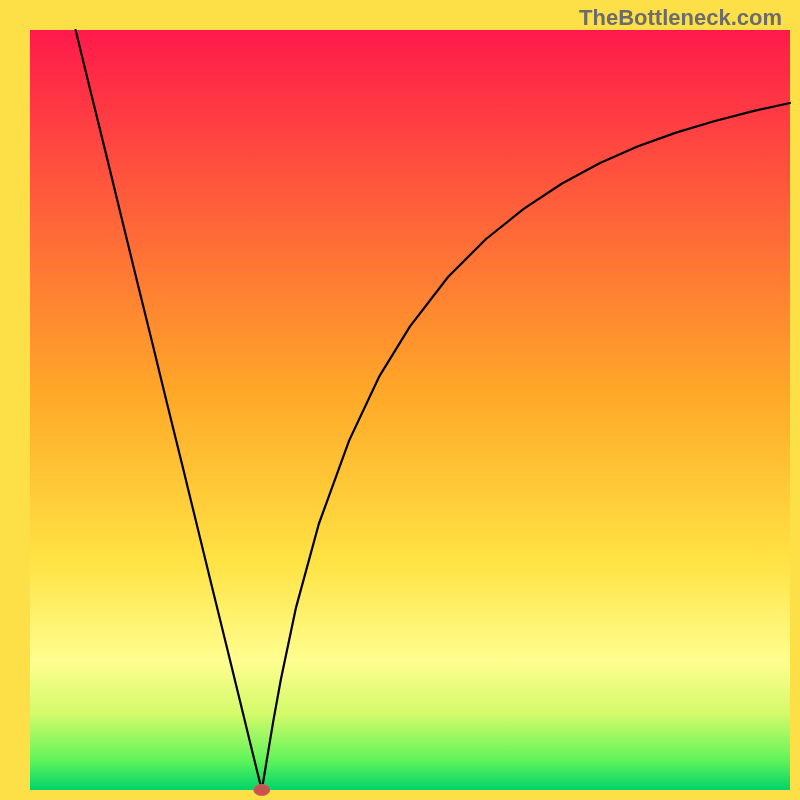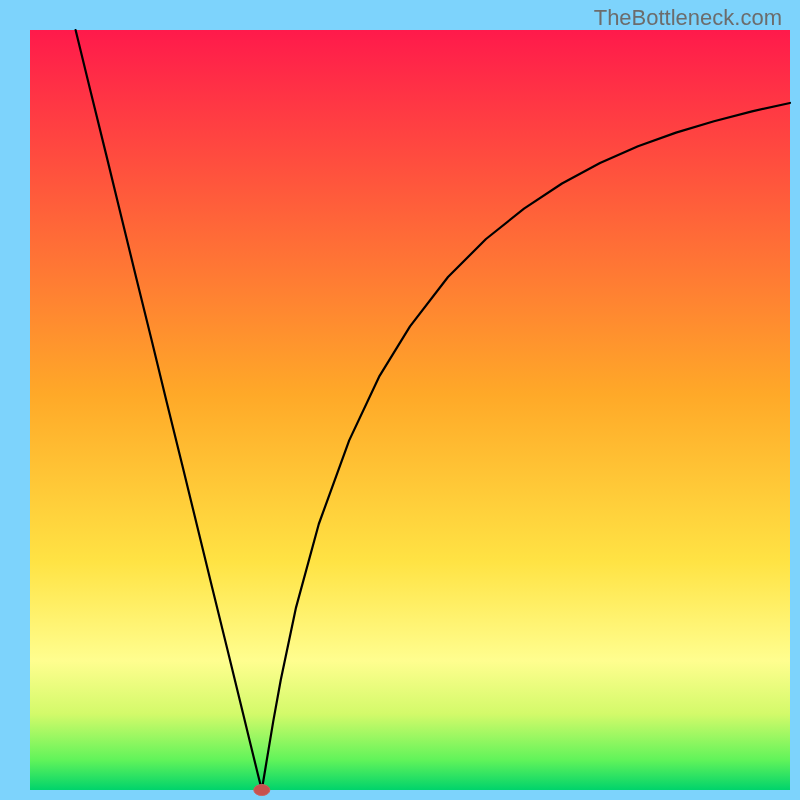"TheBottleneck.com" .frame { background: #7dd3fc -> #fde047; font-weight: none -> bold }
